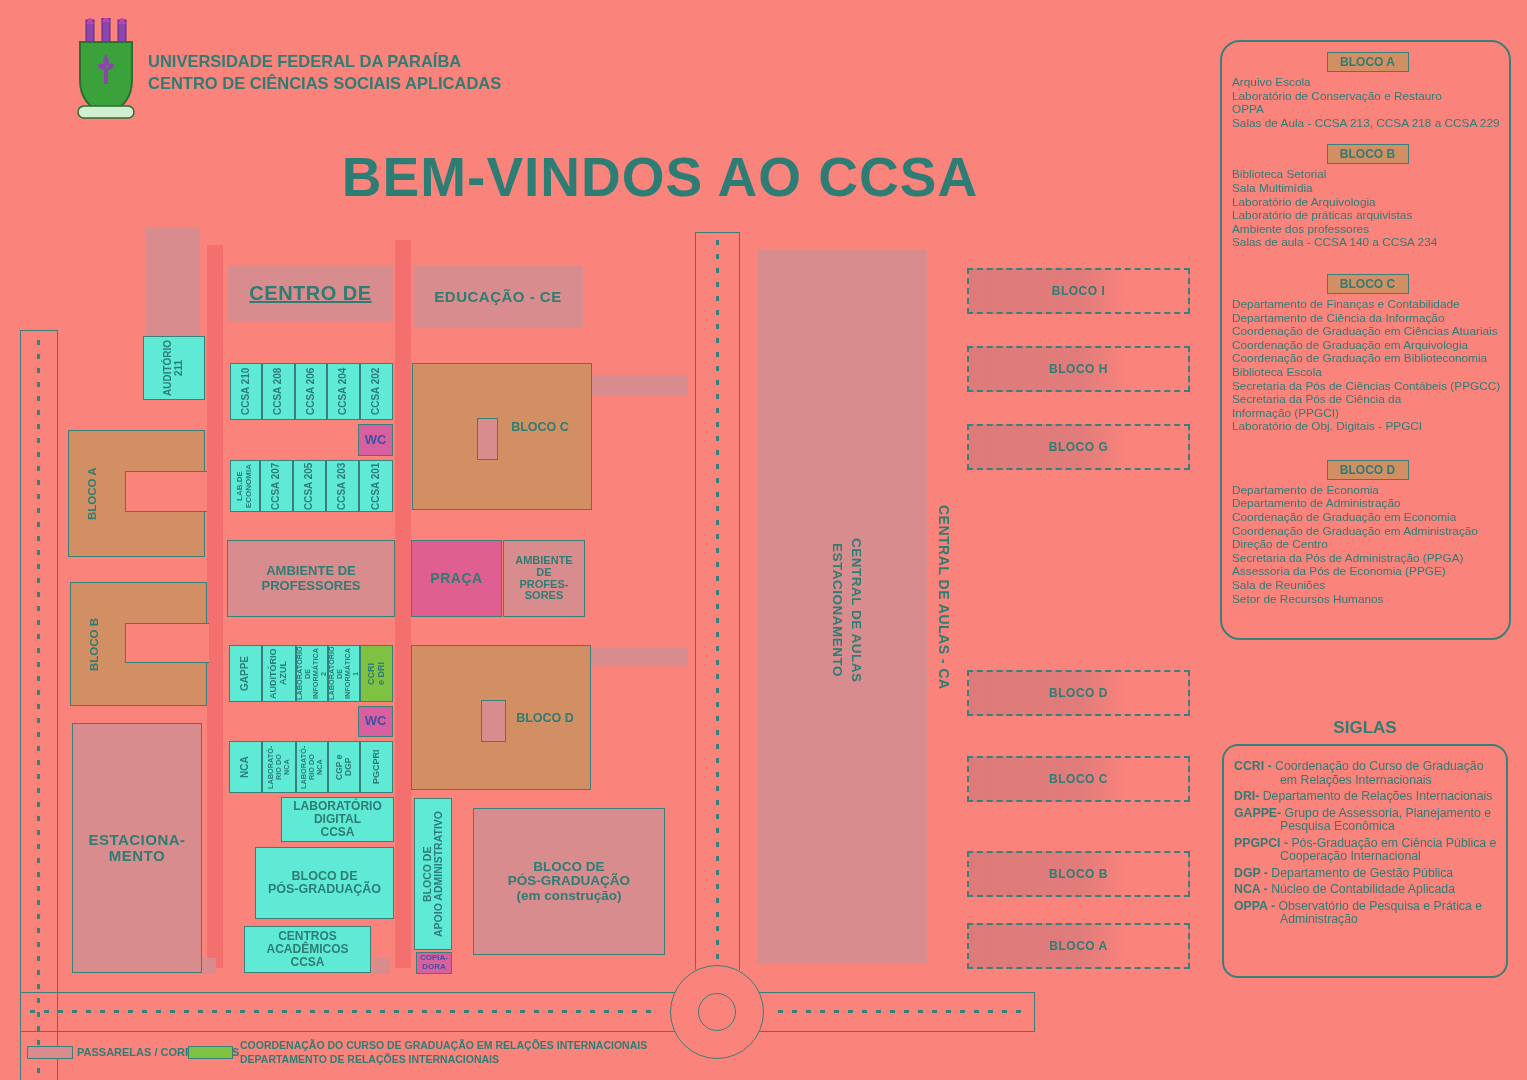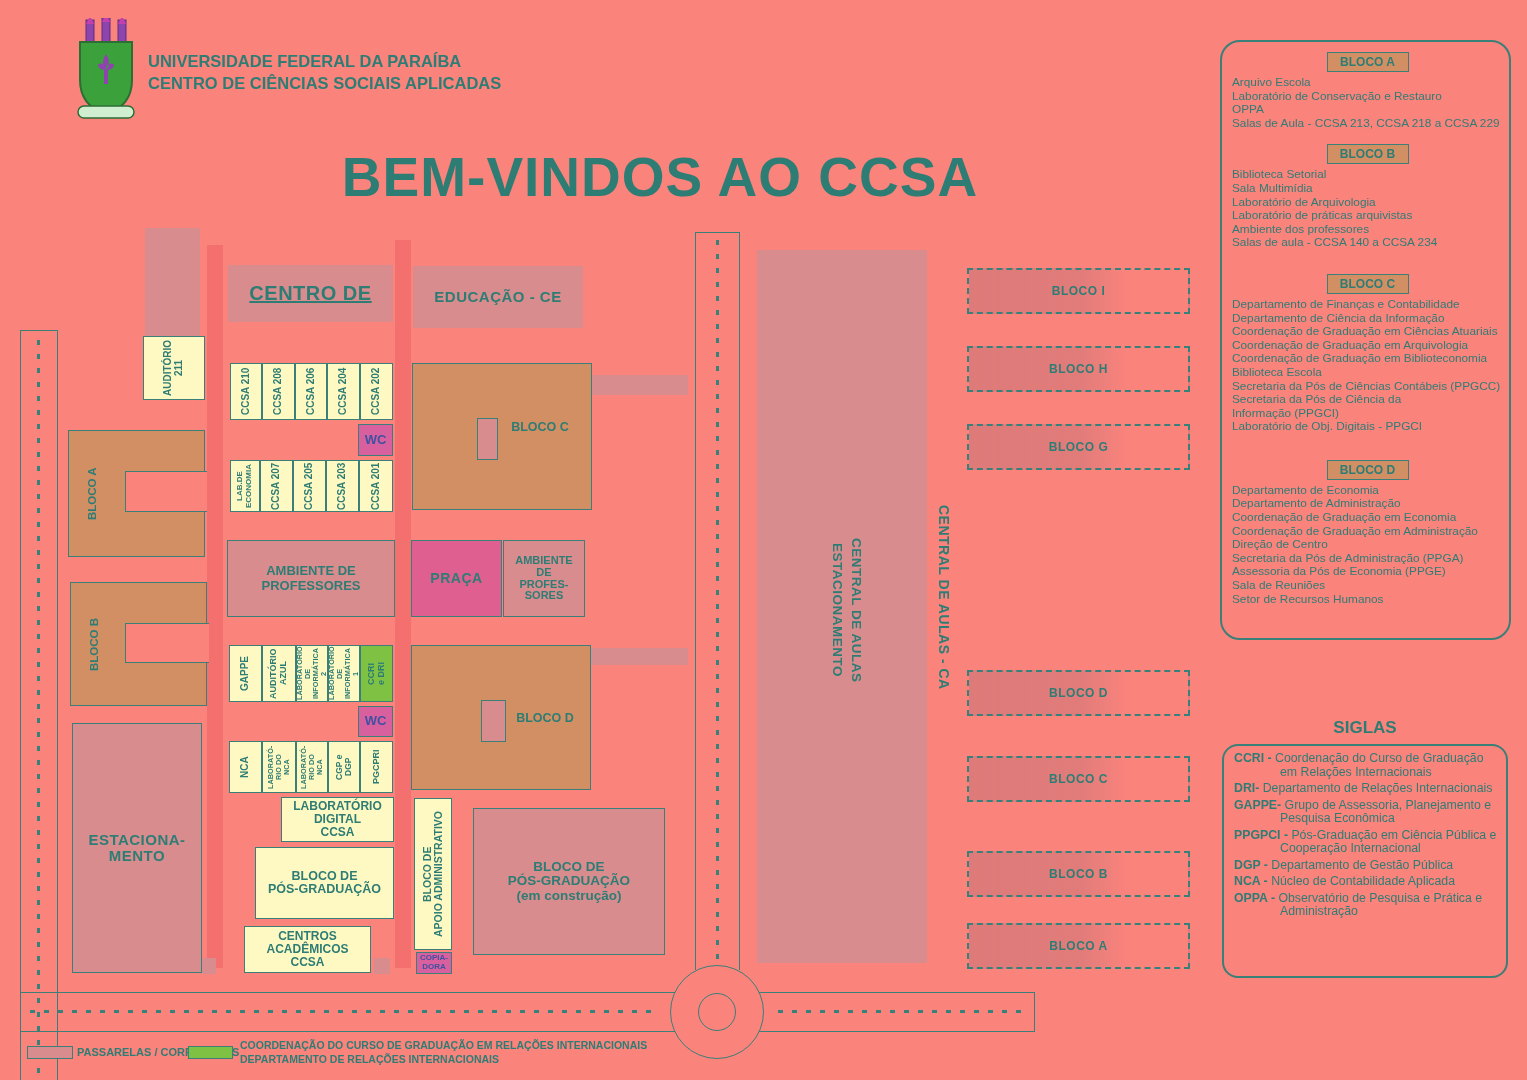"CCRI - Coordenação do Curso" #siglas-box { padding: 6px 6px 0 10px -> 14px 6px 0 10px }
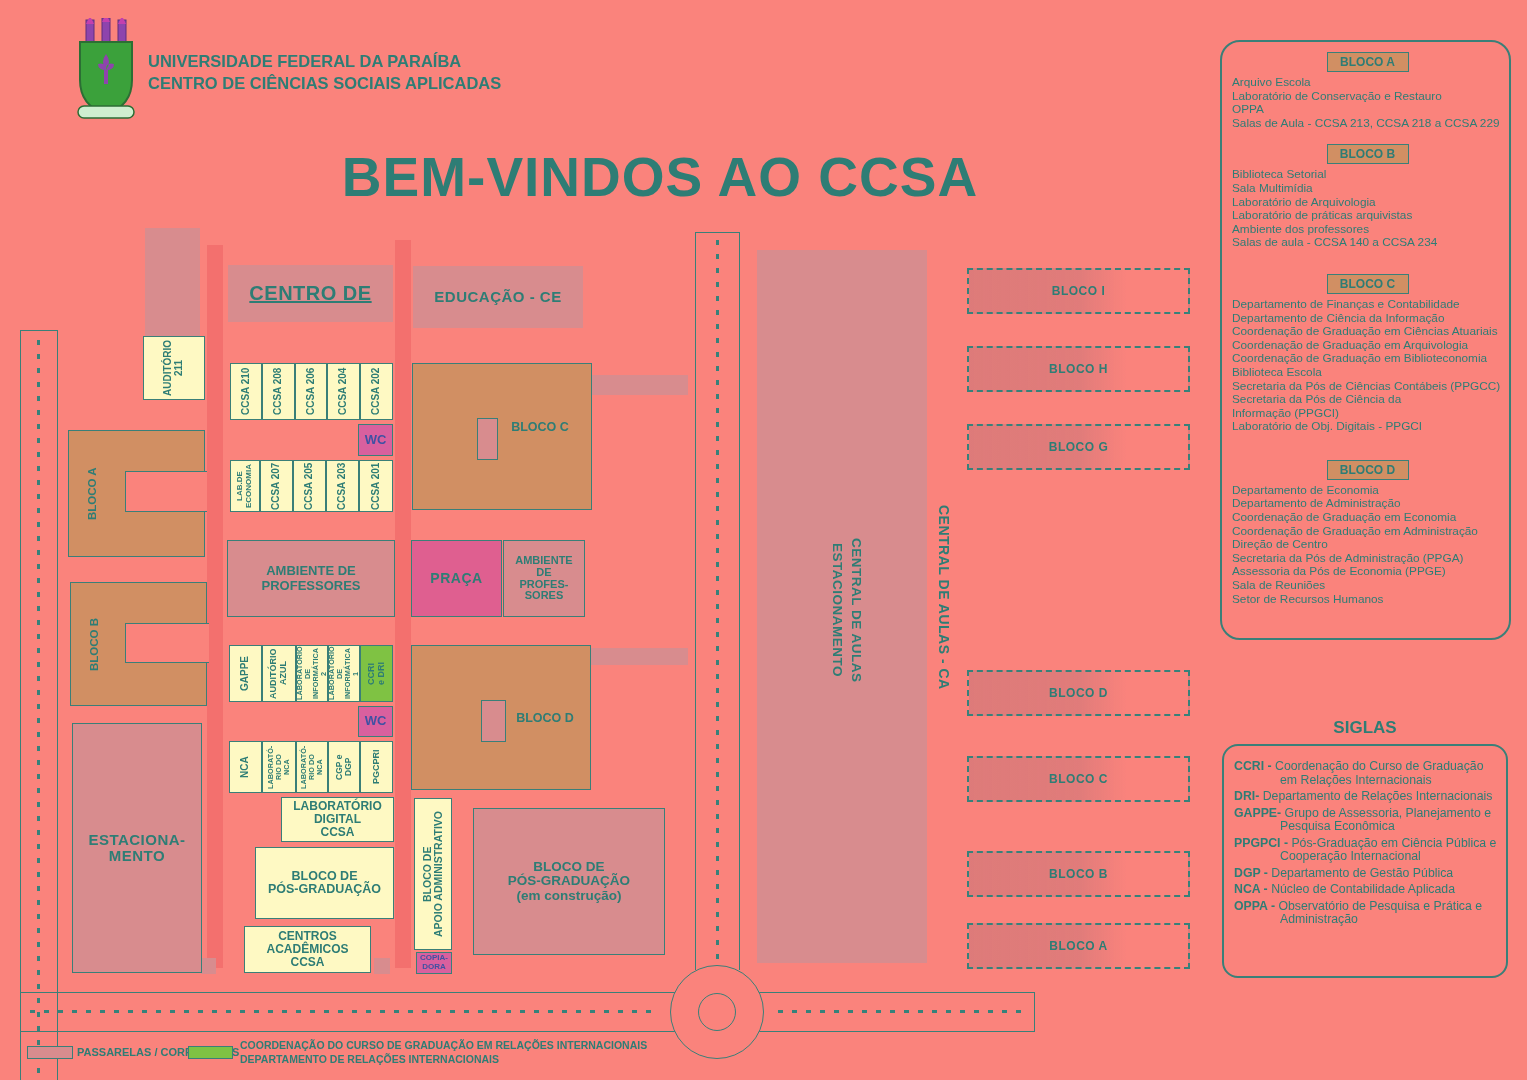"LABORATÓRIO" .pink { background: #fef9c3 -> #5eead4 }
